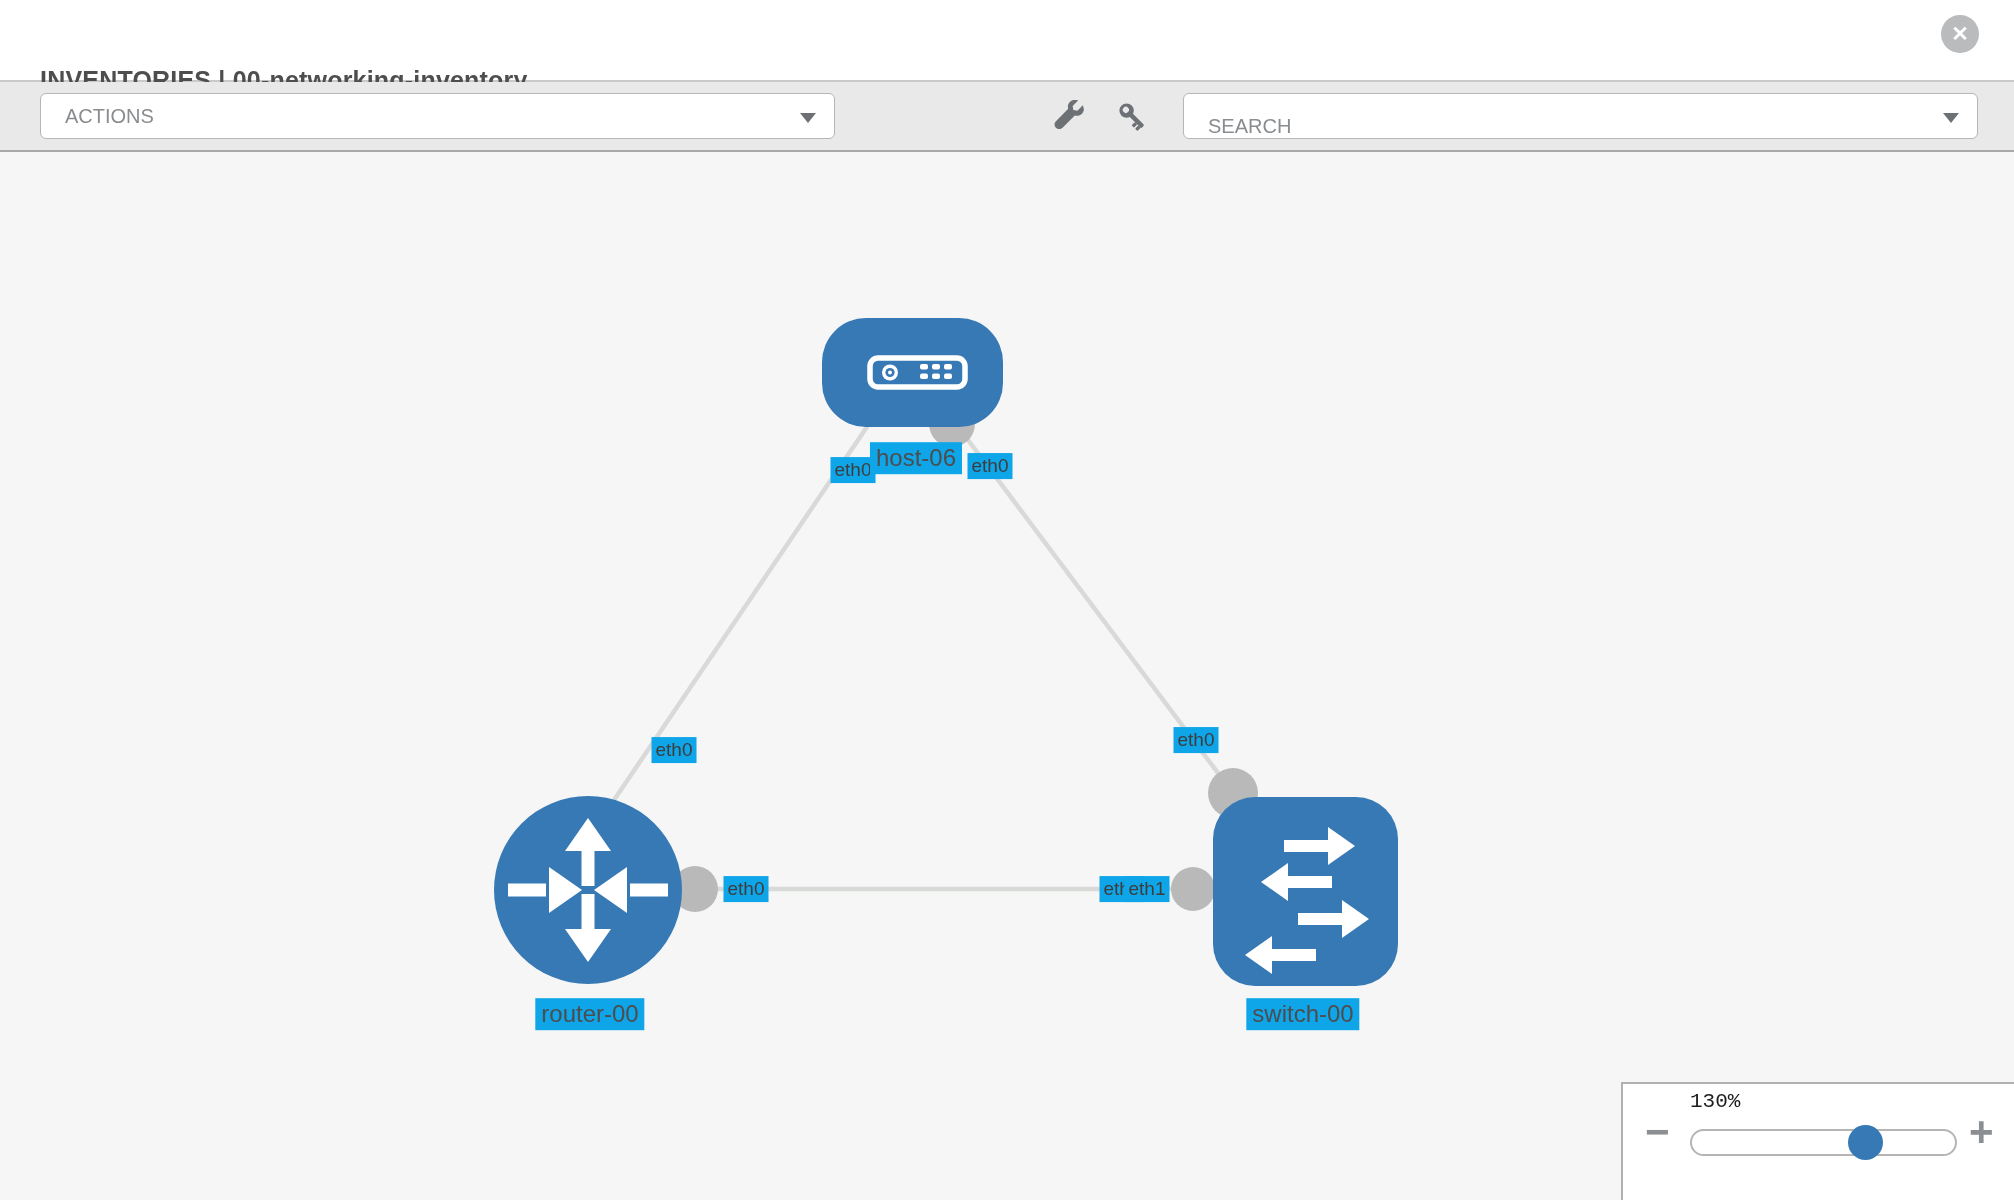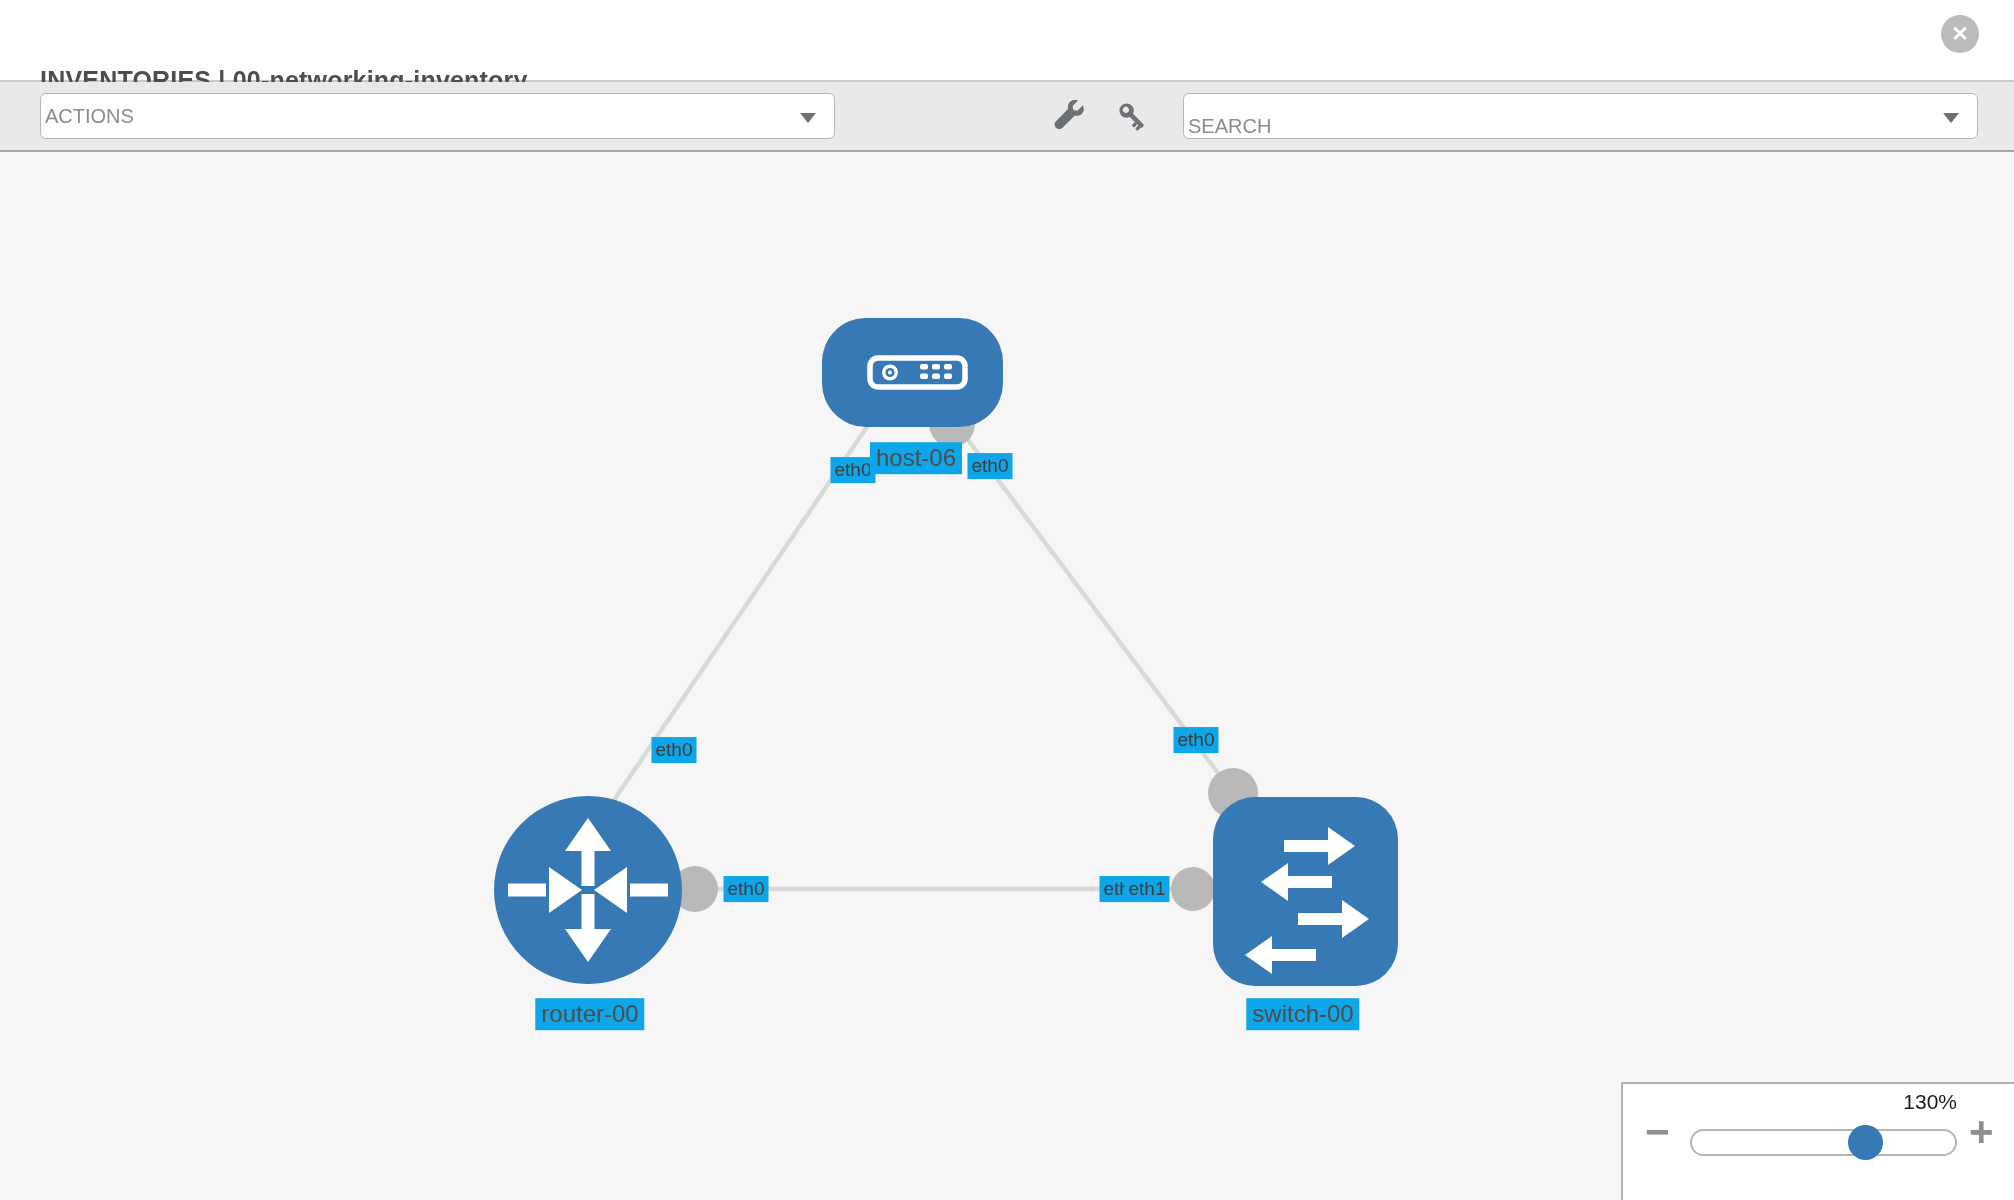"ACTIONS" .select-box { padding: 0 4px -> 0 24px }
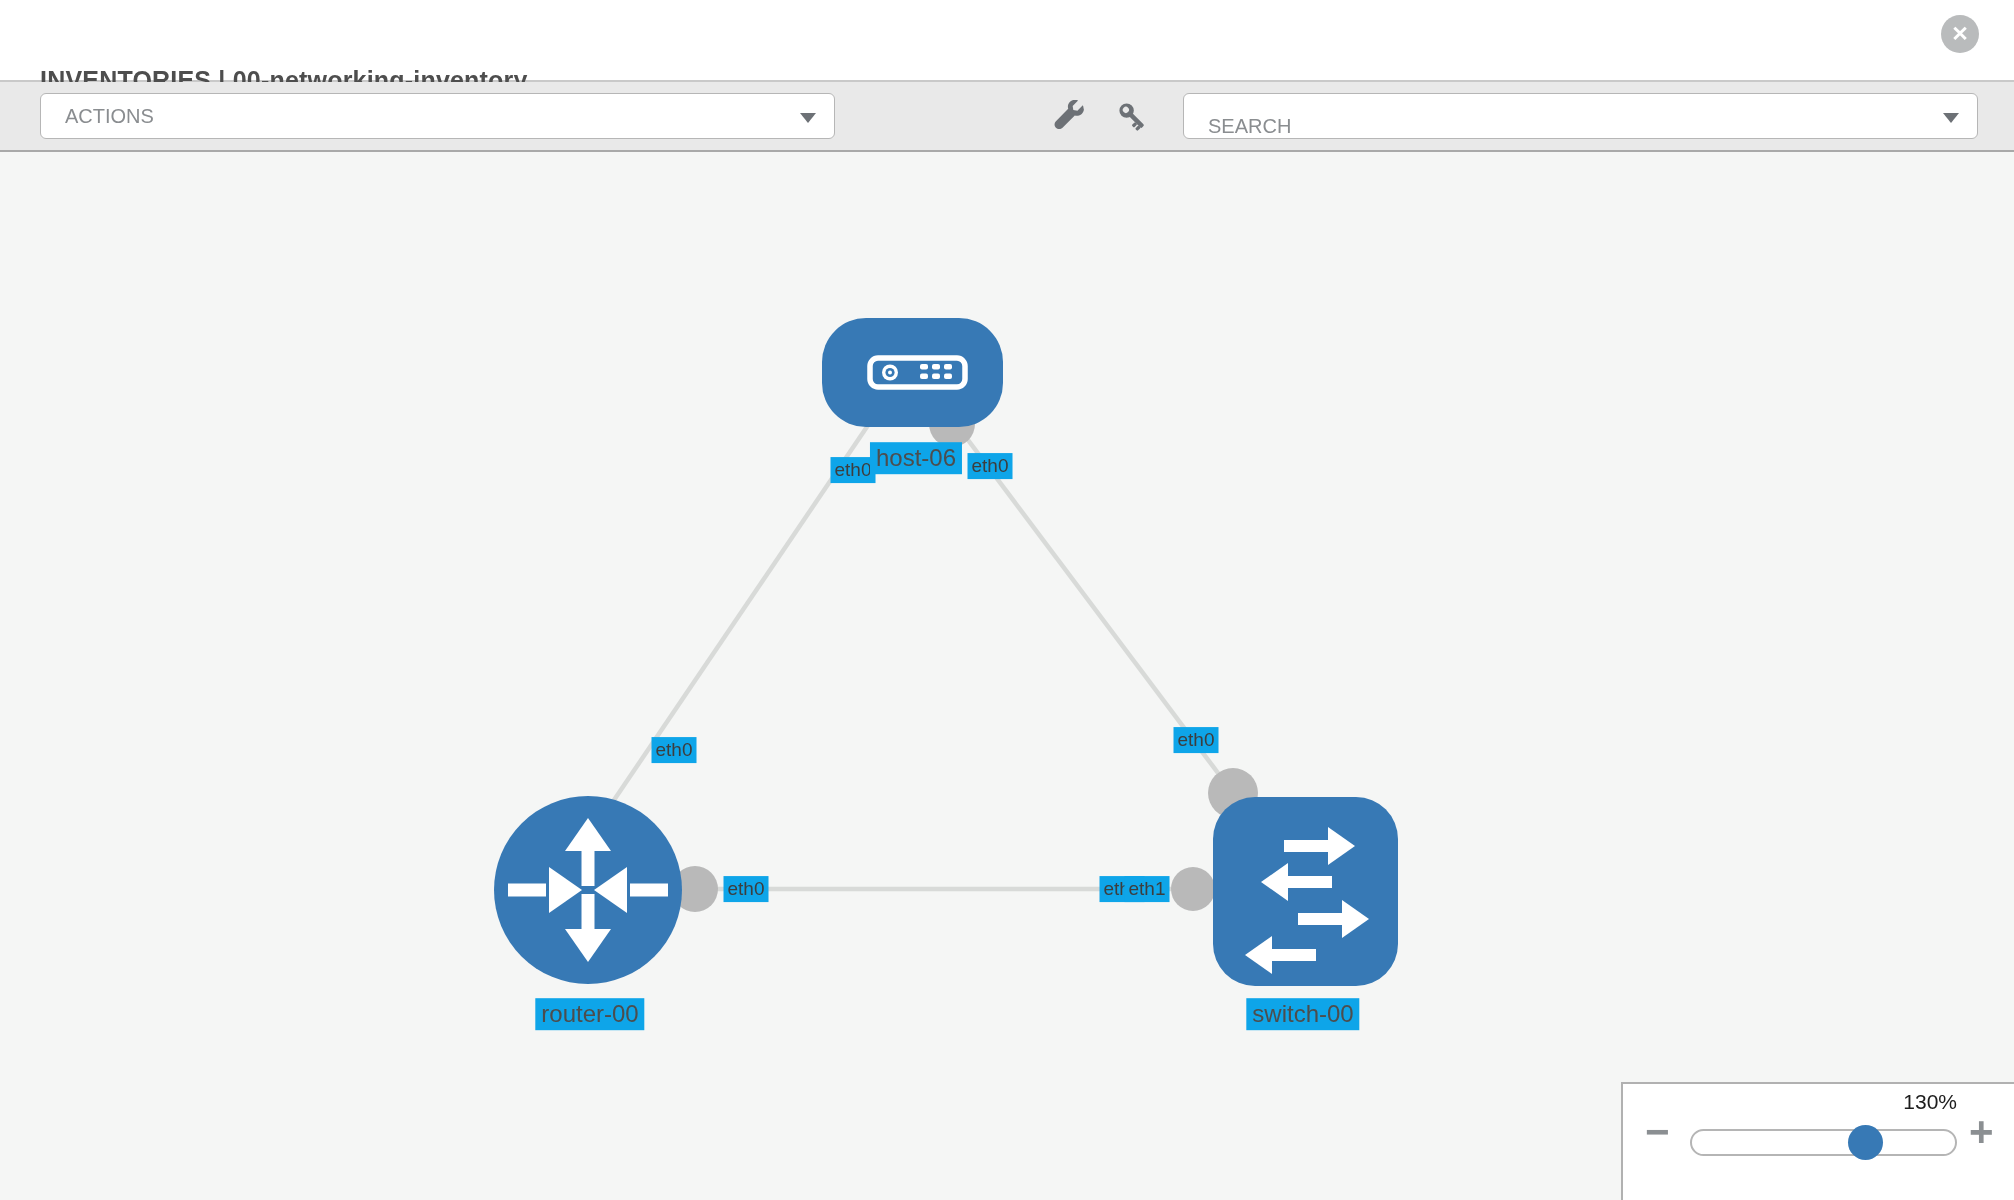"130%" .zoom-level { font-family: none -> Liberation Mono, monospace; text-align: right -> left }
